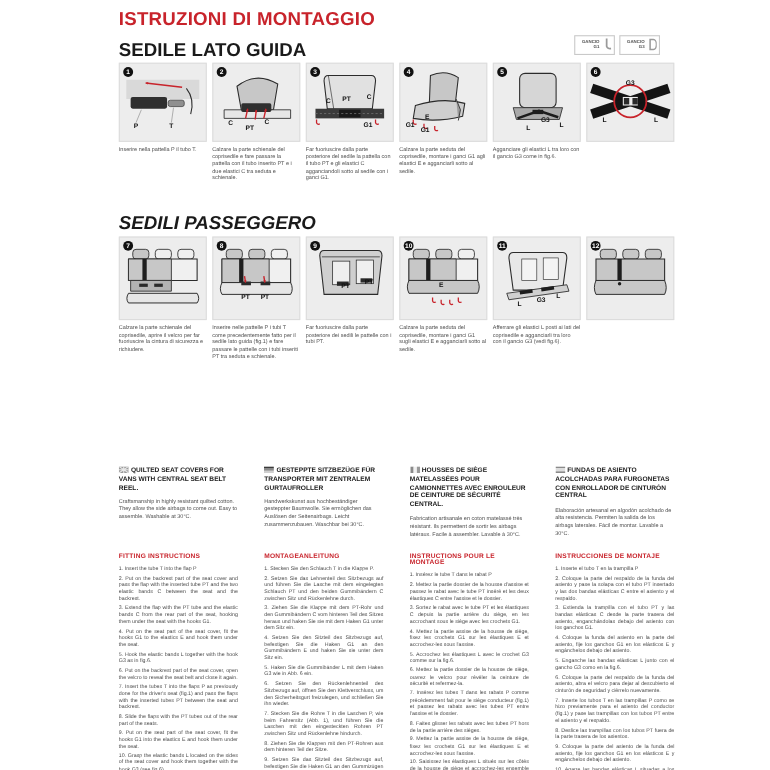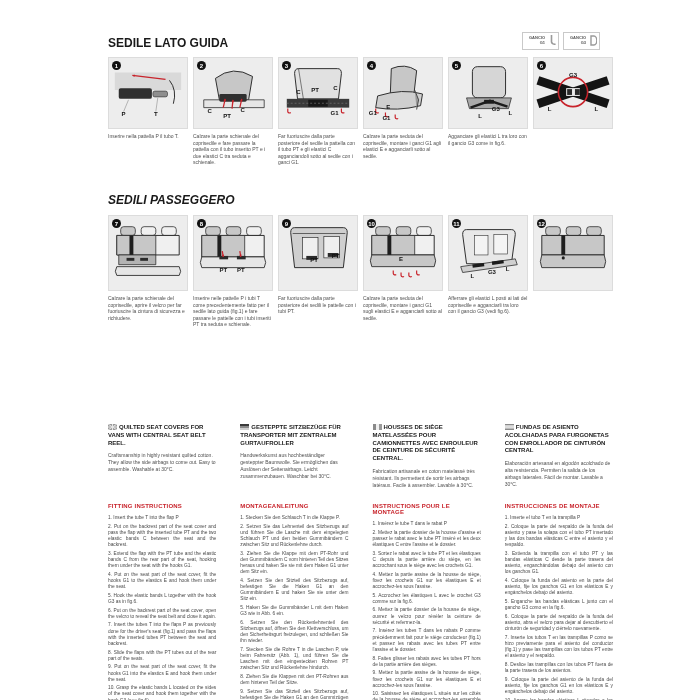"ISTRUZIONI DI MONTAGGIO" div.title { html: none -> <div>ISTRUZIONI DI MONTAGGIO</div> }
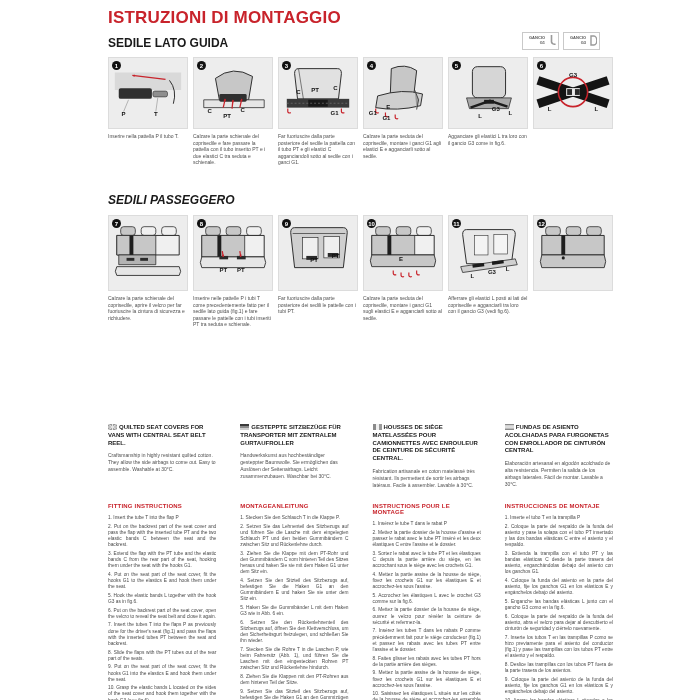"SEDILE LATO GUIDA" .sec-title { font-size: 12px -> 17px }
